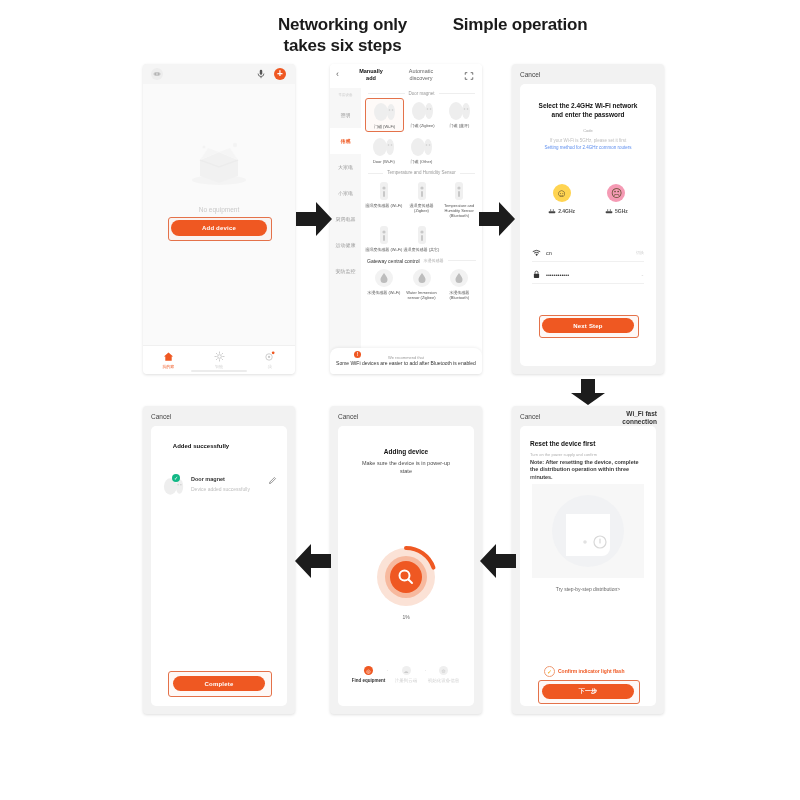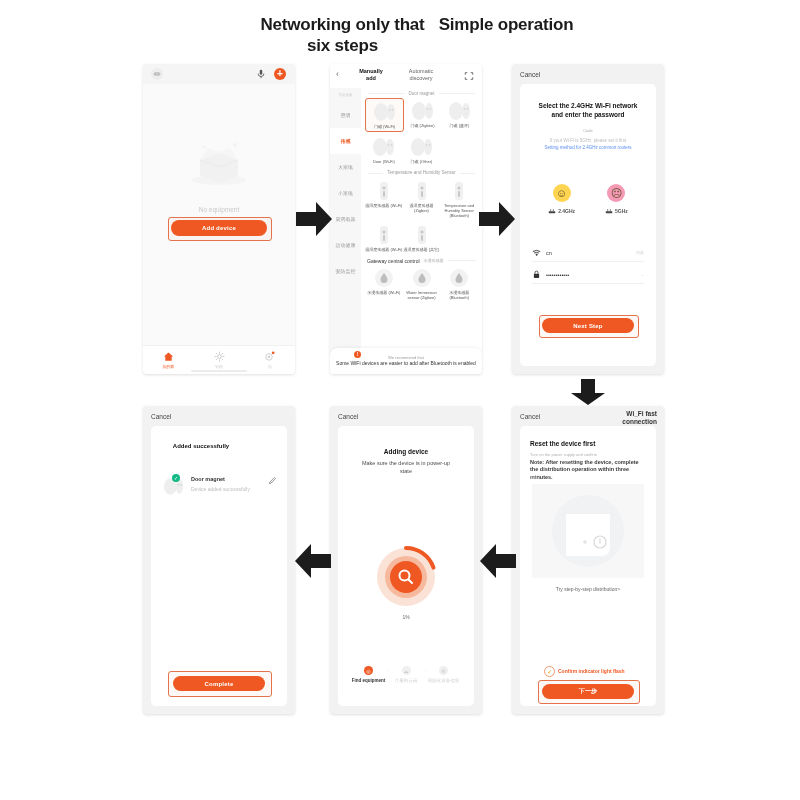"Networking only that six steps" div.heading { text: that -> takes }
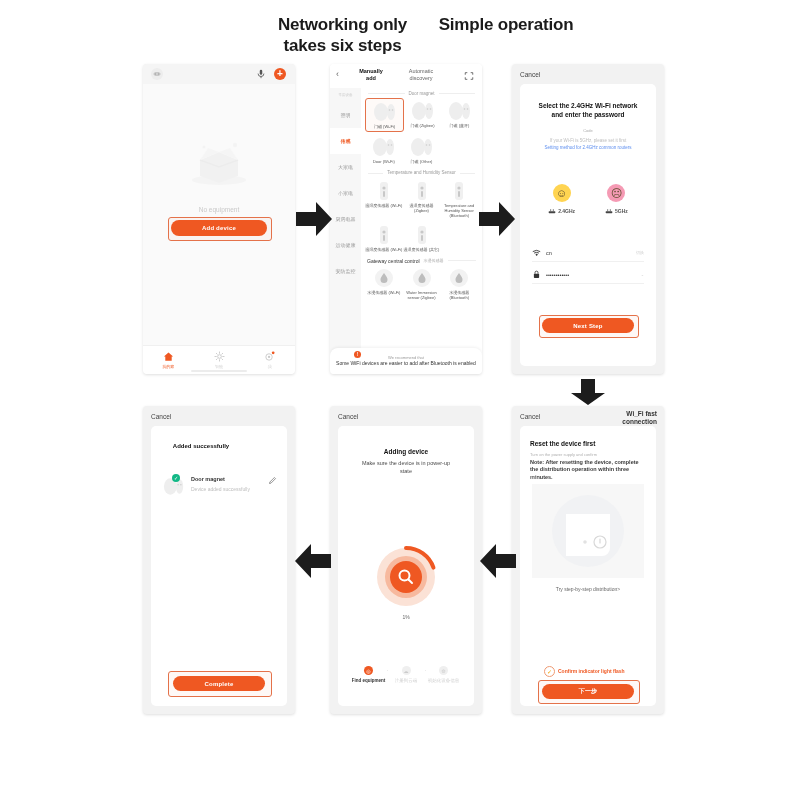"Simple operation" #h2 { left: 436px -> 450px }
